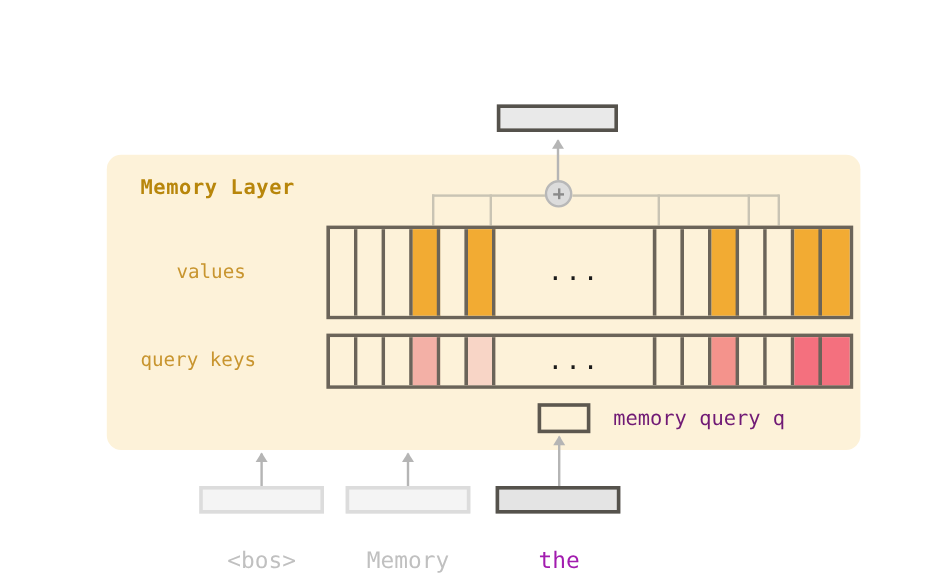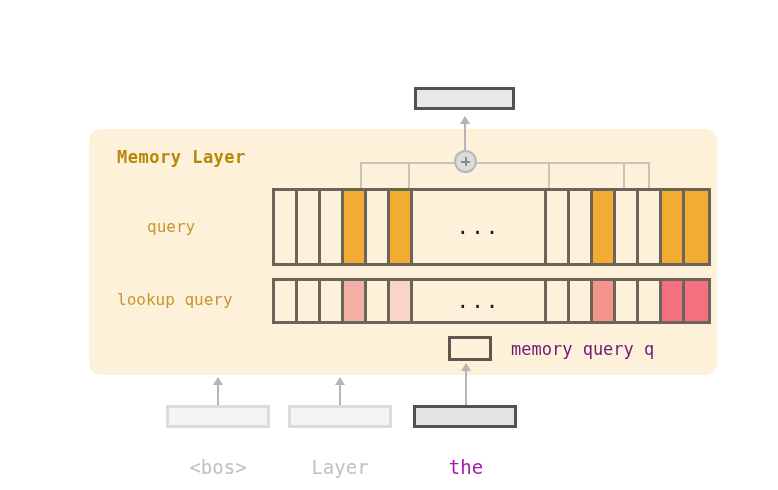"query" div.row-label { text: query -> values }
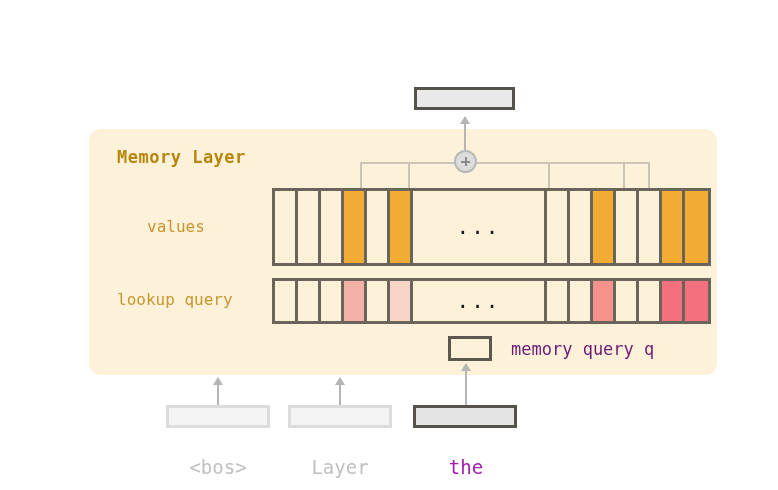"lookup query" div.row-label { text: lookup query -> query keys }
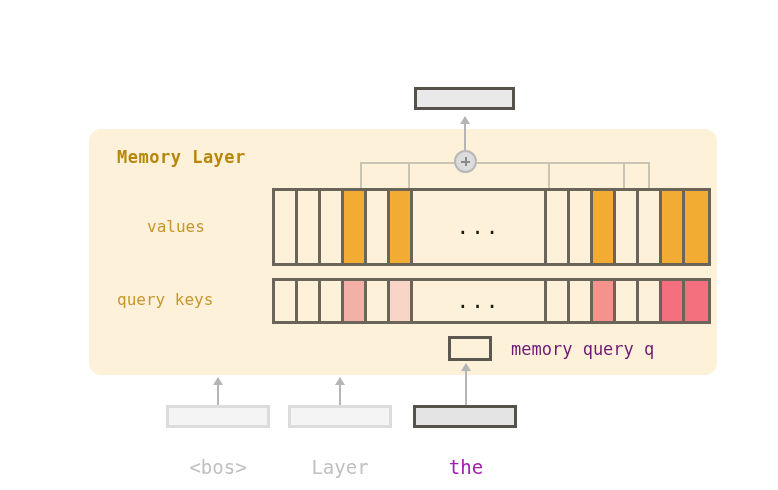"Layer" div.tok-label { text: Layer -> Memory }
